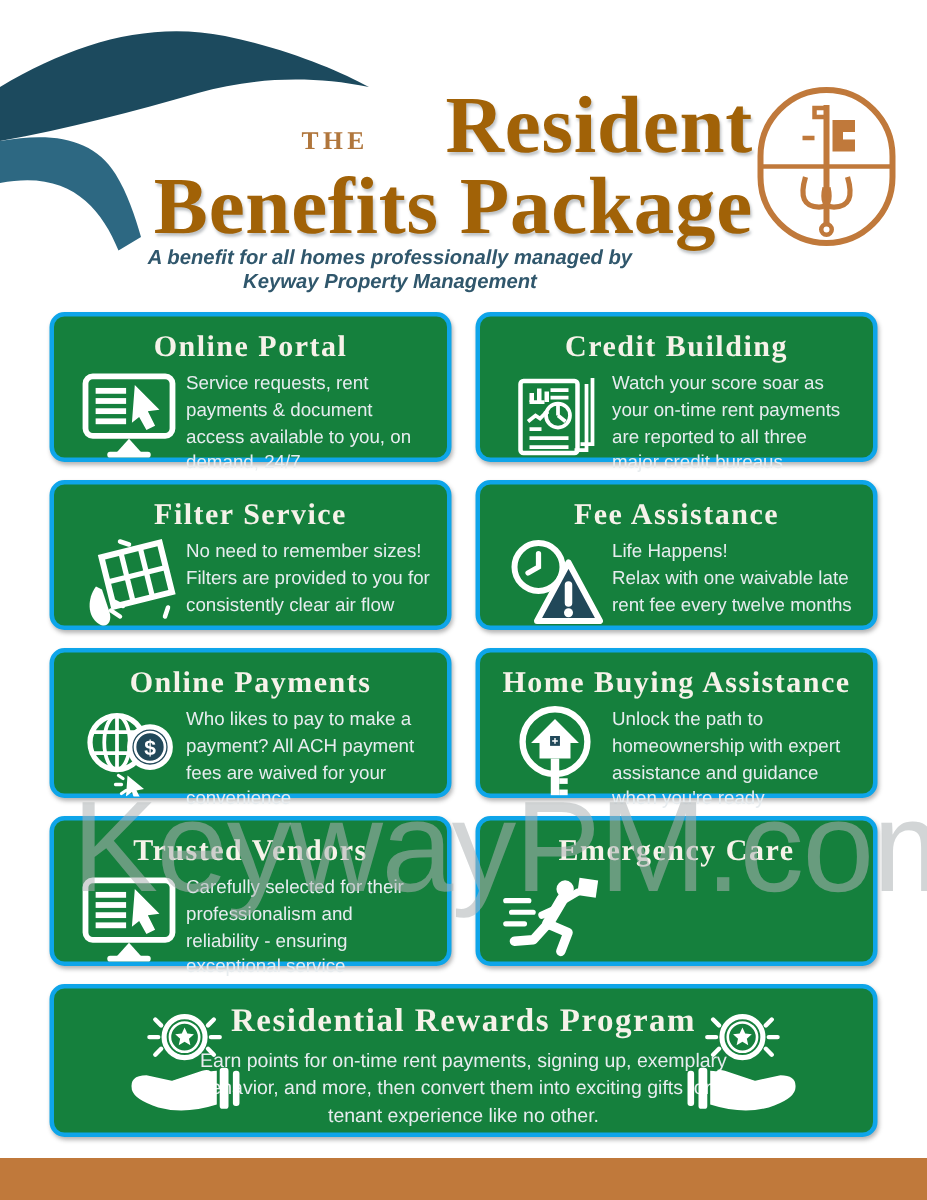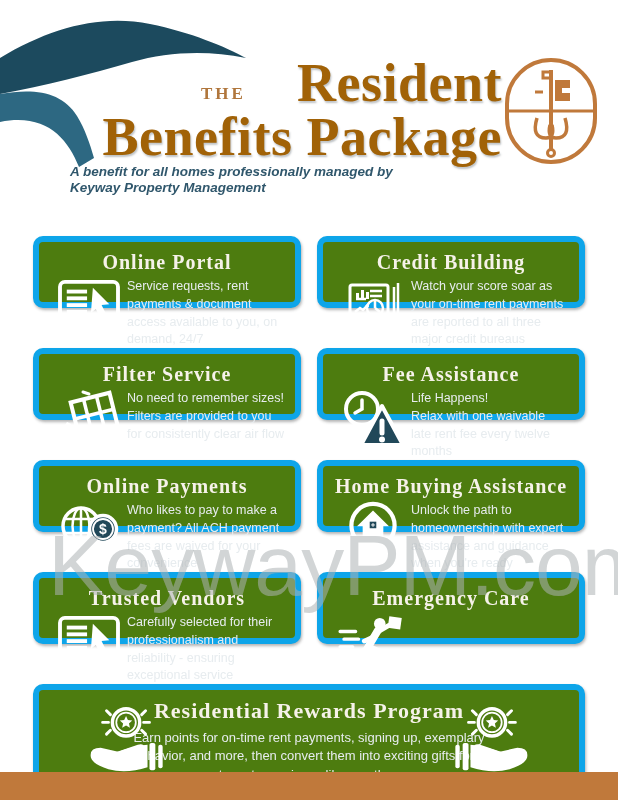"A benefit for all homes" .subtitle { text-align: left -> center }
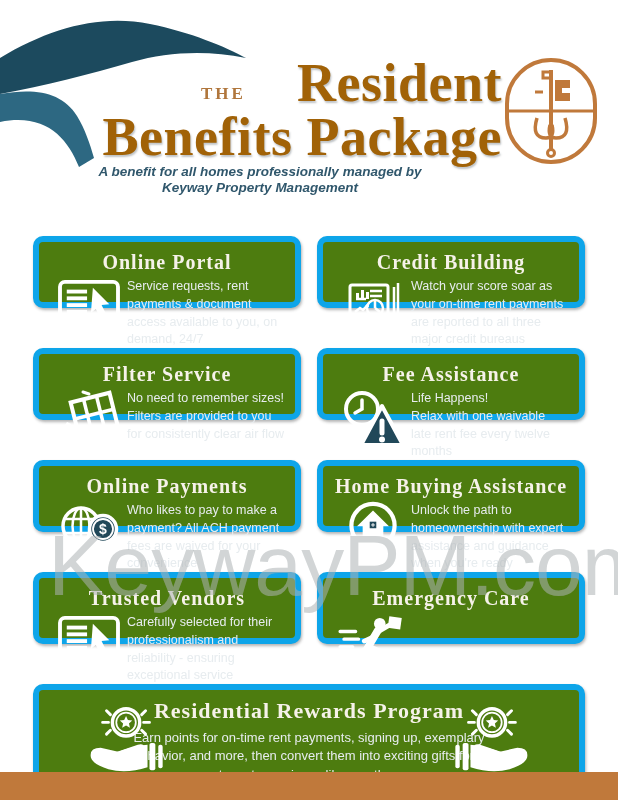"Online Portal" .card { background: #4d7c0f -> #15803d; border: 6px solid #0ea5e9 -> 3px solid #0ea5e9; margin-top: 28px -> none }
